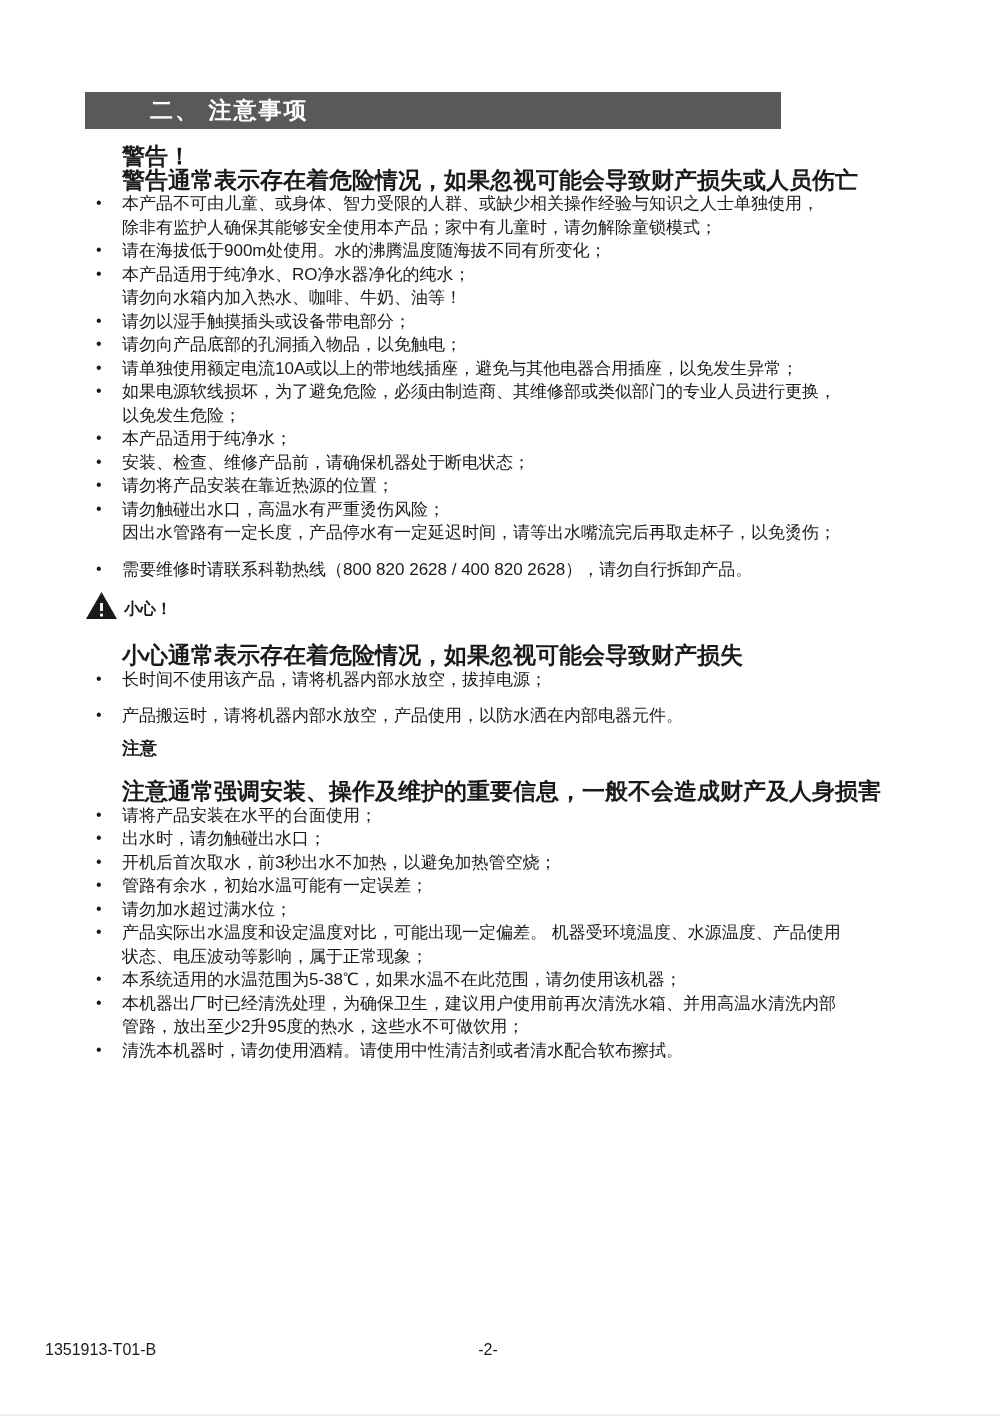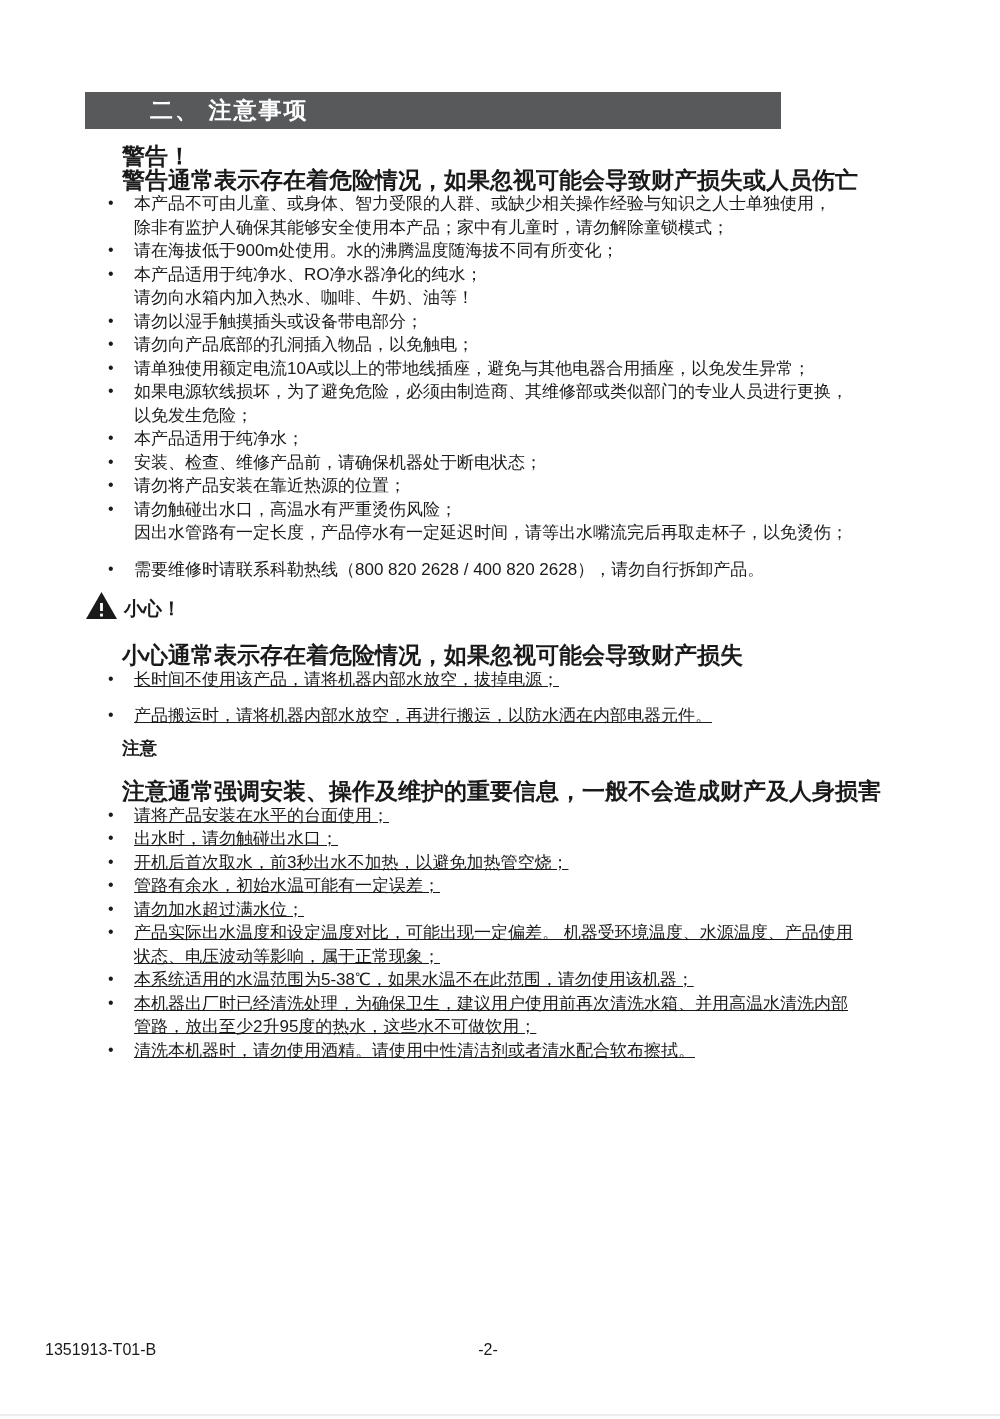"本产品不可由儿童、或身体、智力受限的人群、或缺少相关操作经验与知识之人士单独使用" ul.bullets li { margin-left: 12px -> none }
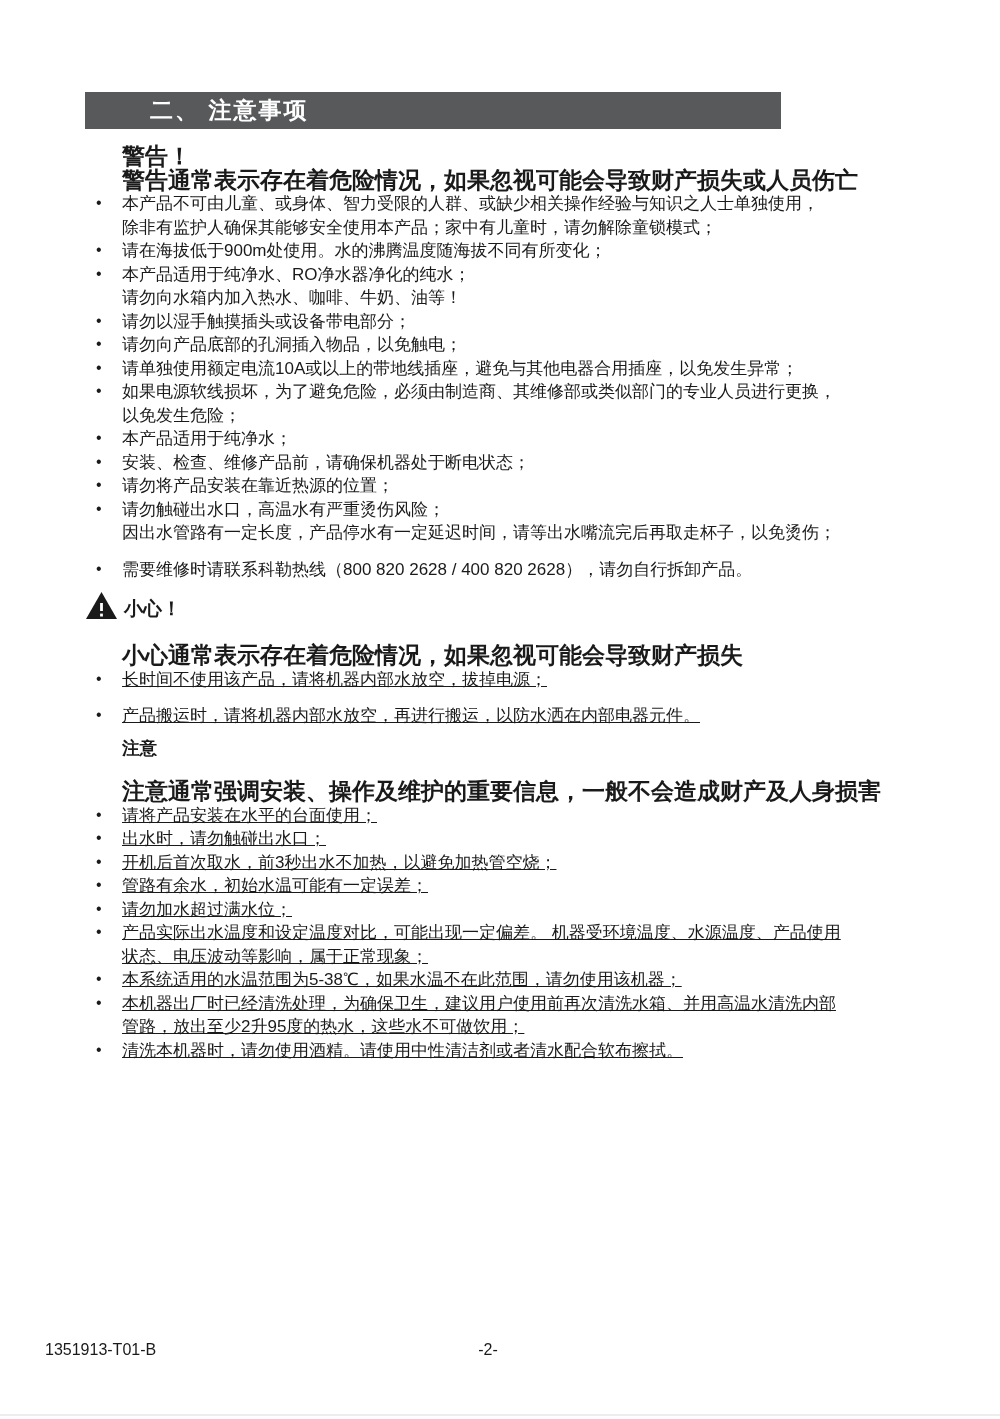"小心！" .caution-head .title { font-size: 19px -> 16px }
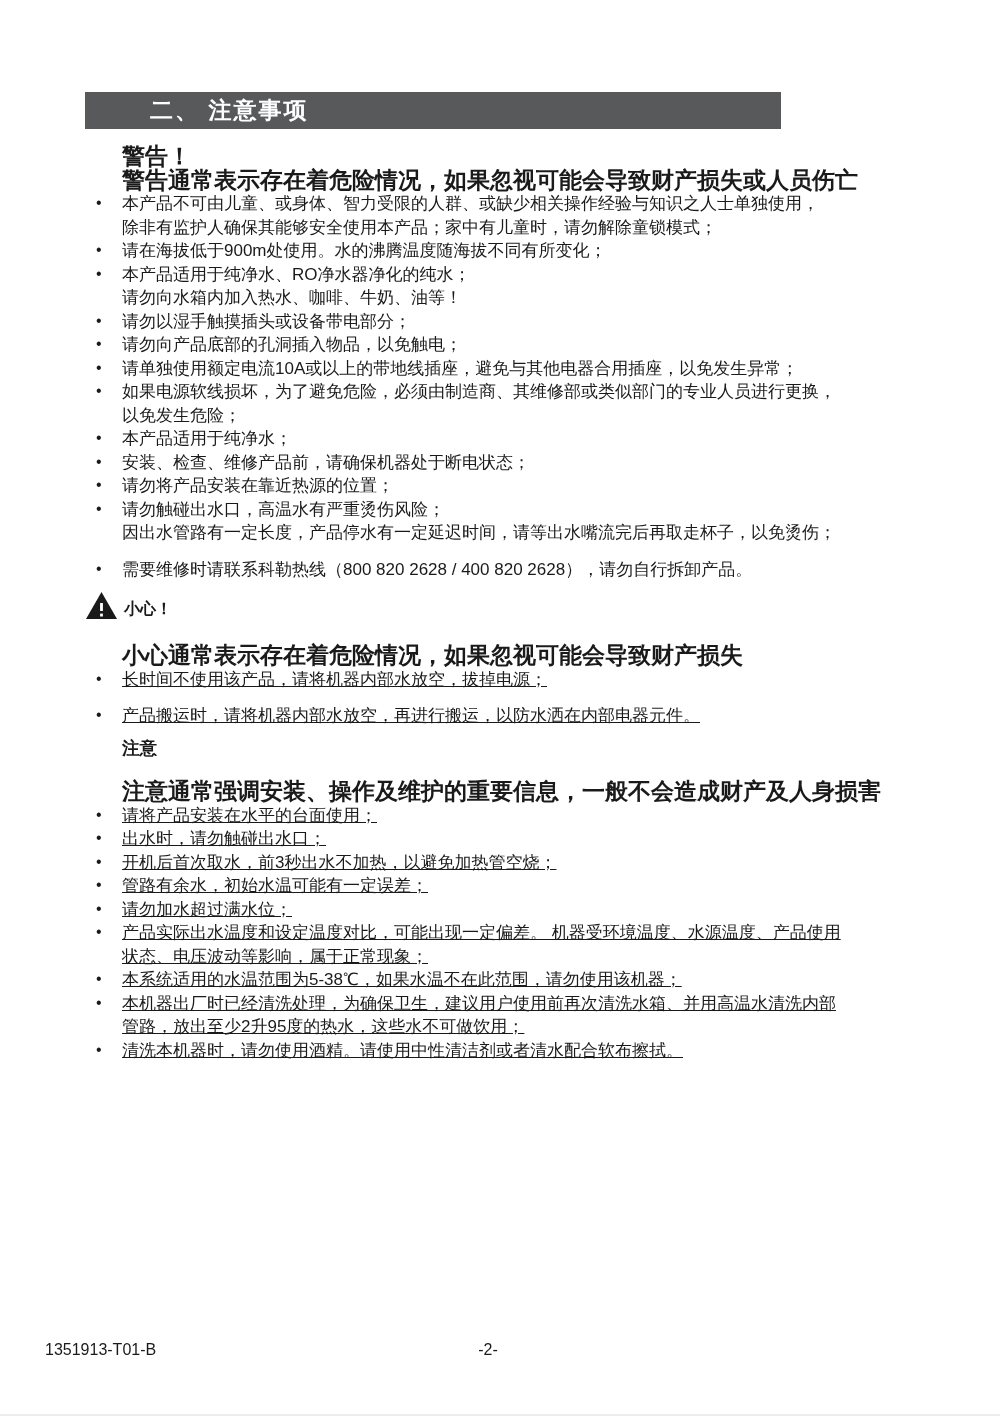"长时间不使用该产品，请将机器内部水放空，拔掉电源；" .mt14 { text-decoration: underline -> none }
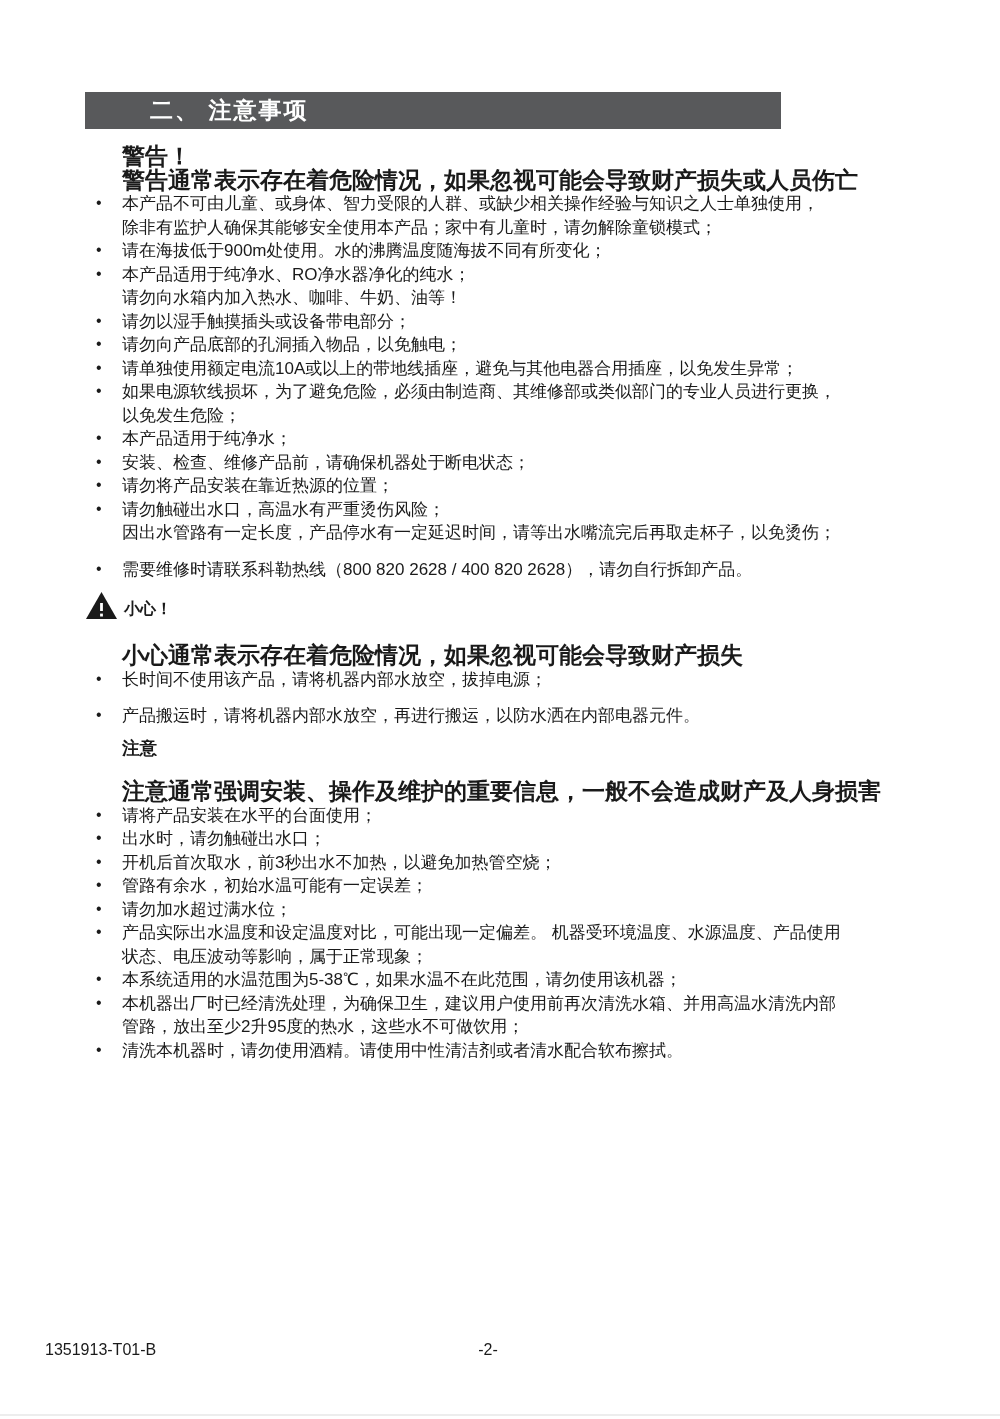"产品搬运时，请将机器内部水放空，再进行搬运，以防水洒在内部电器元件。" li.gap-before { text: 再进行搬运 -> 产品使用 }
